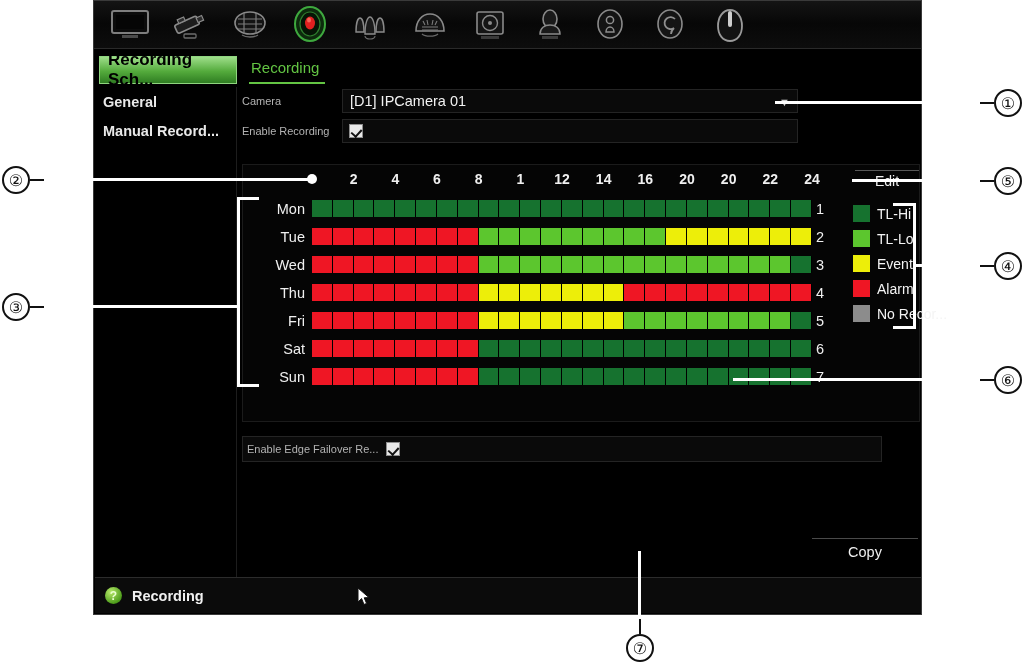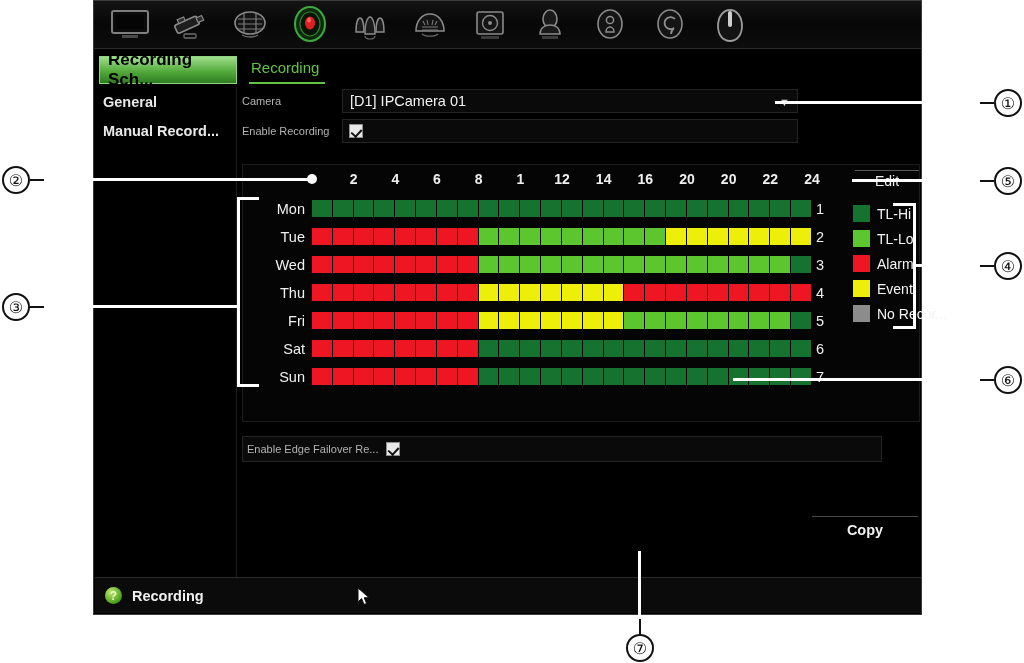"Alarm" div.leg-item { order: before "Event" -> after "Event" }
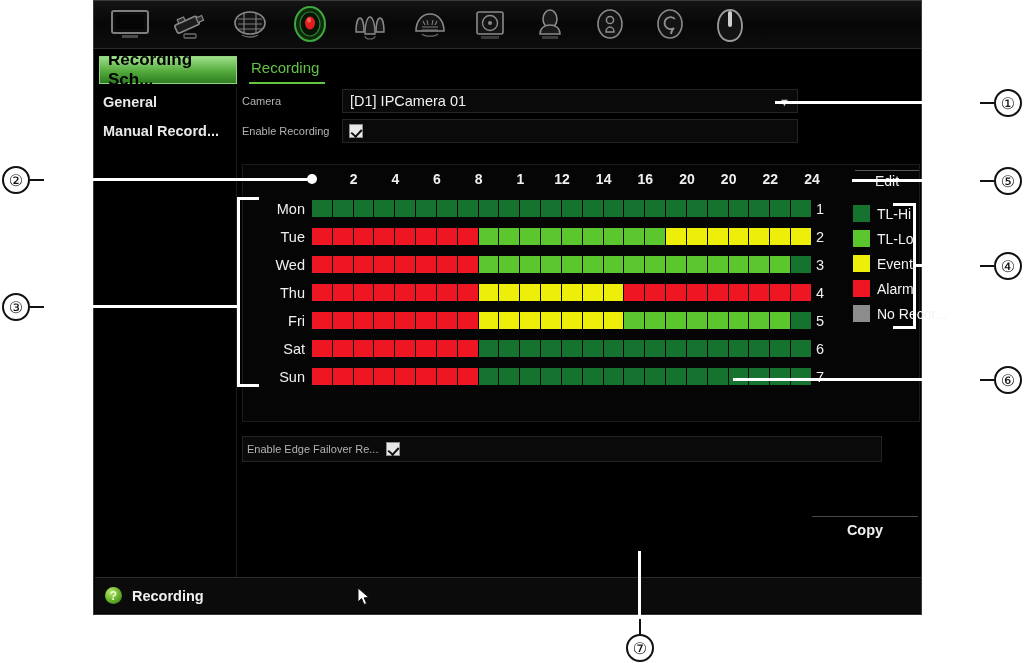"Copy" .btnrow { font-weight: bold -> none; top: 515px -> 537px }
